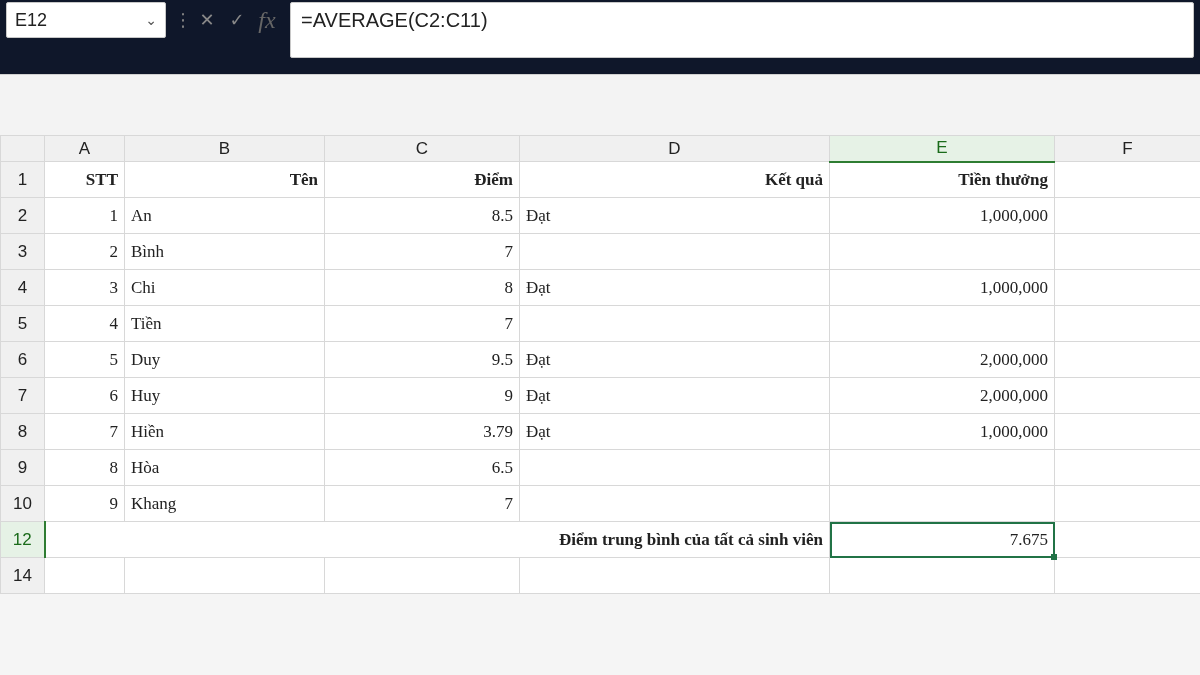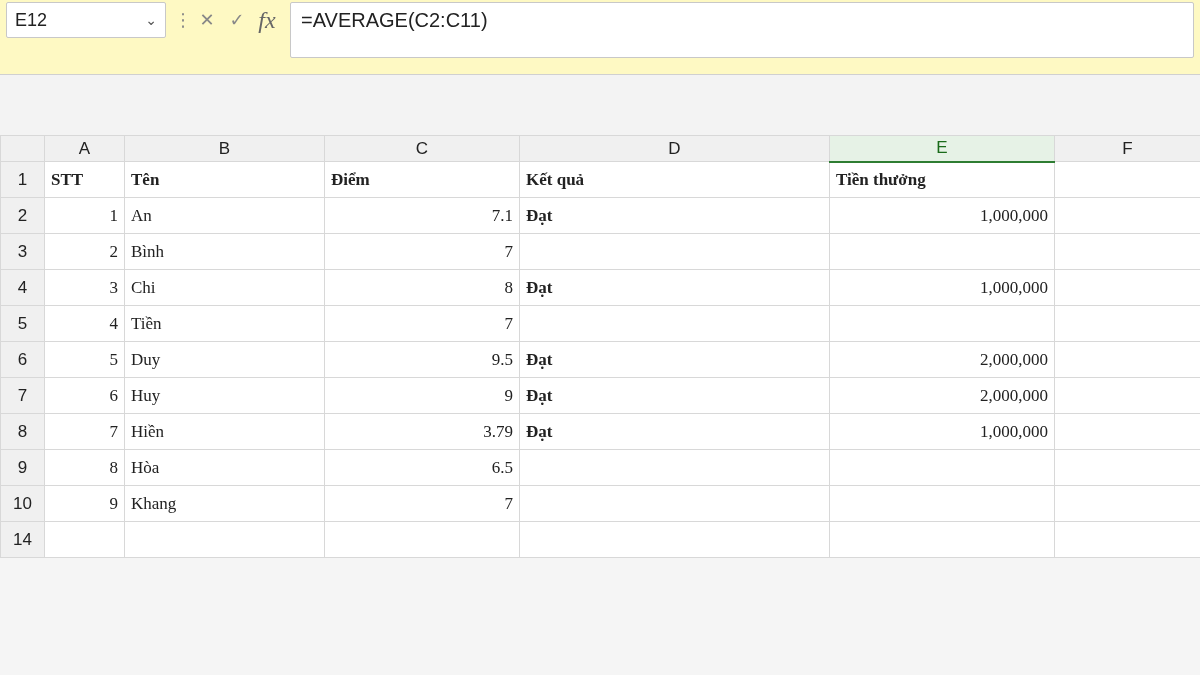"E12" .formula-bar-row { background: #fef9c3 -> #0f172a }
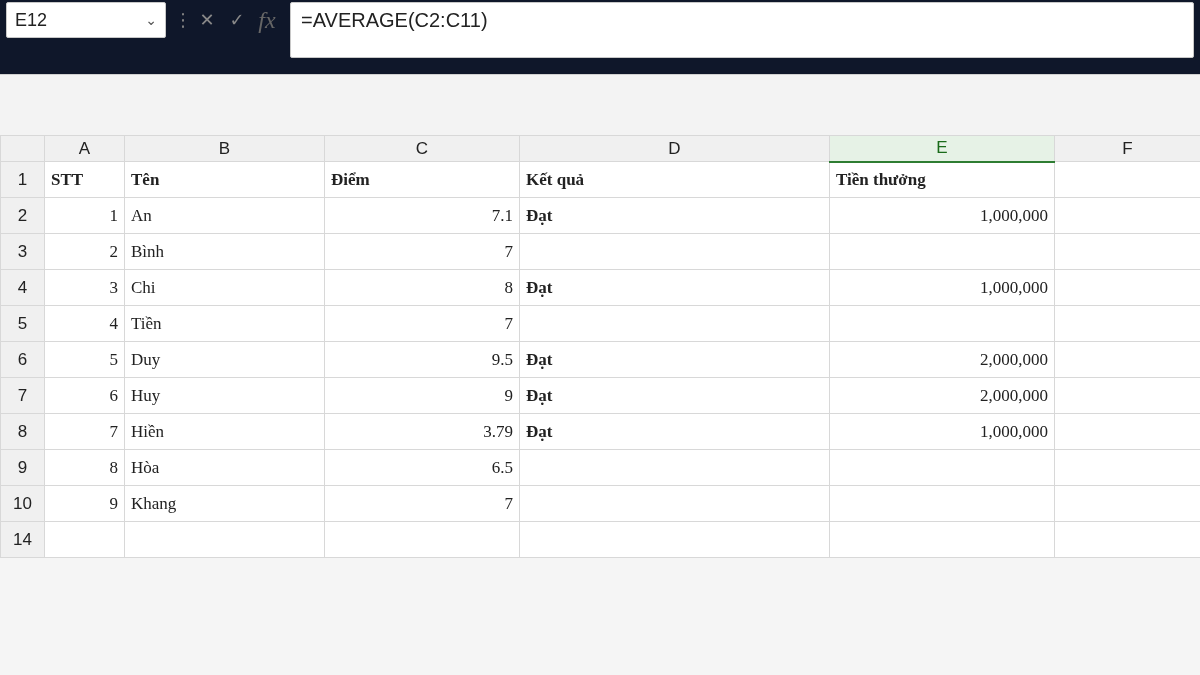"STT" .hdr-row td.databox { text-align: left -> right }
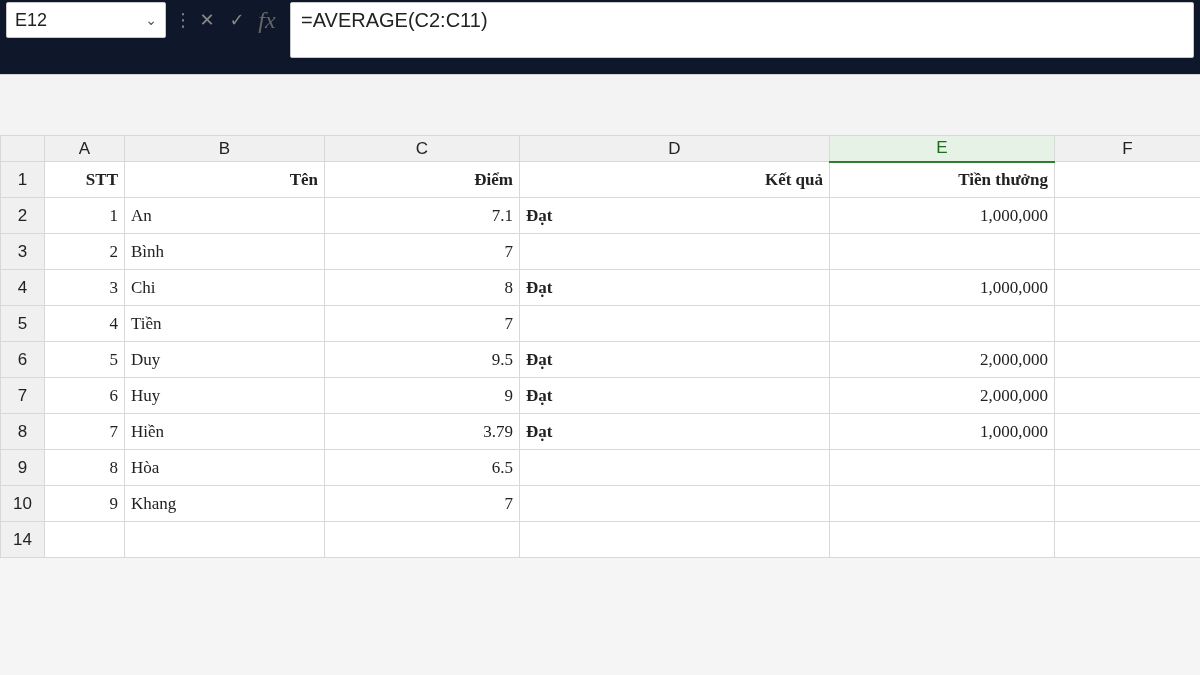"7.1" td.cell { text: 7.1 -> 8.5 }
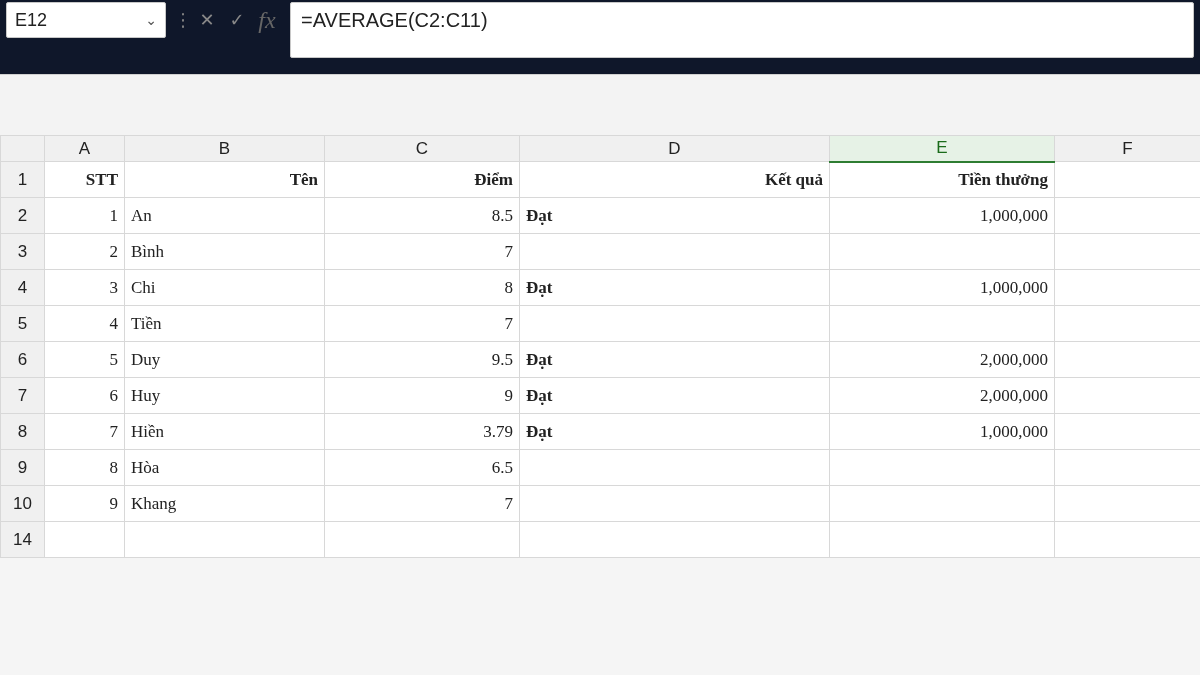"Đạt" .ta-l { font-weight: bold -> none }
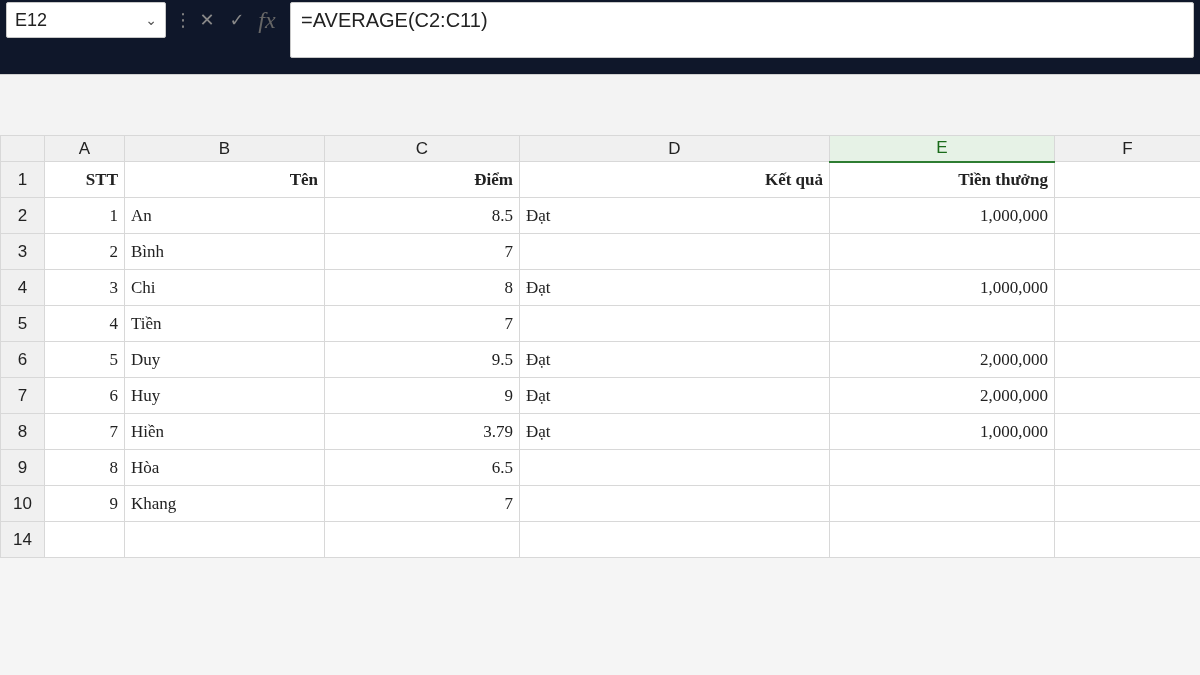"12" tr { html: none -> <tr> <th>12</th> <td>Điểm trung bình của tất cả sinh viên</td> <td>7.675</td> <td></td> </tr> }
